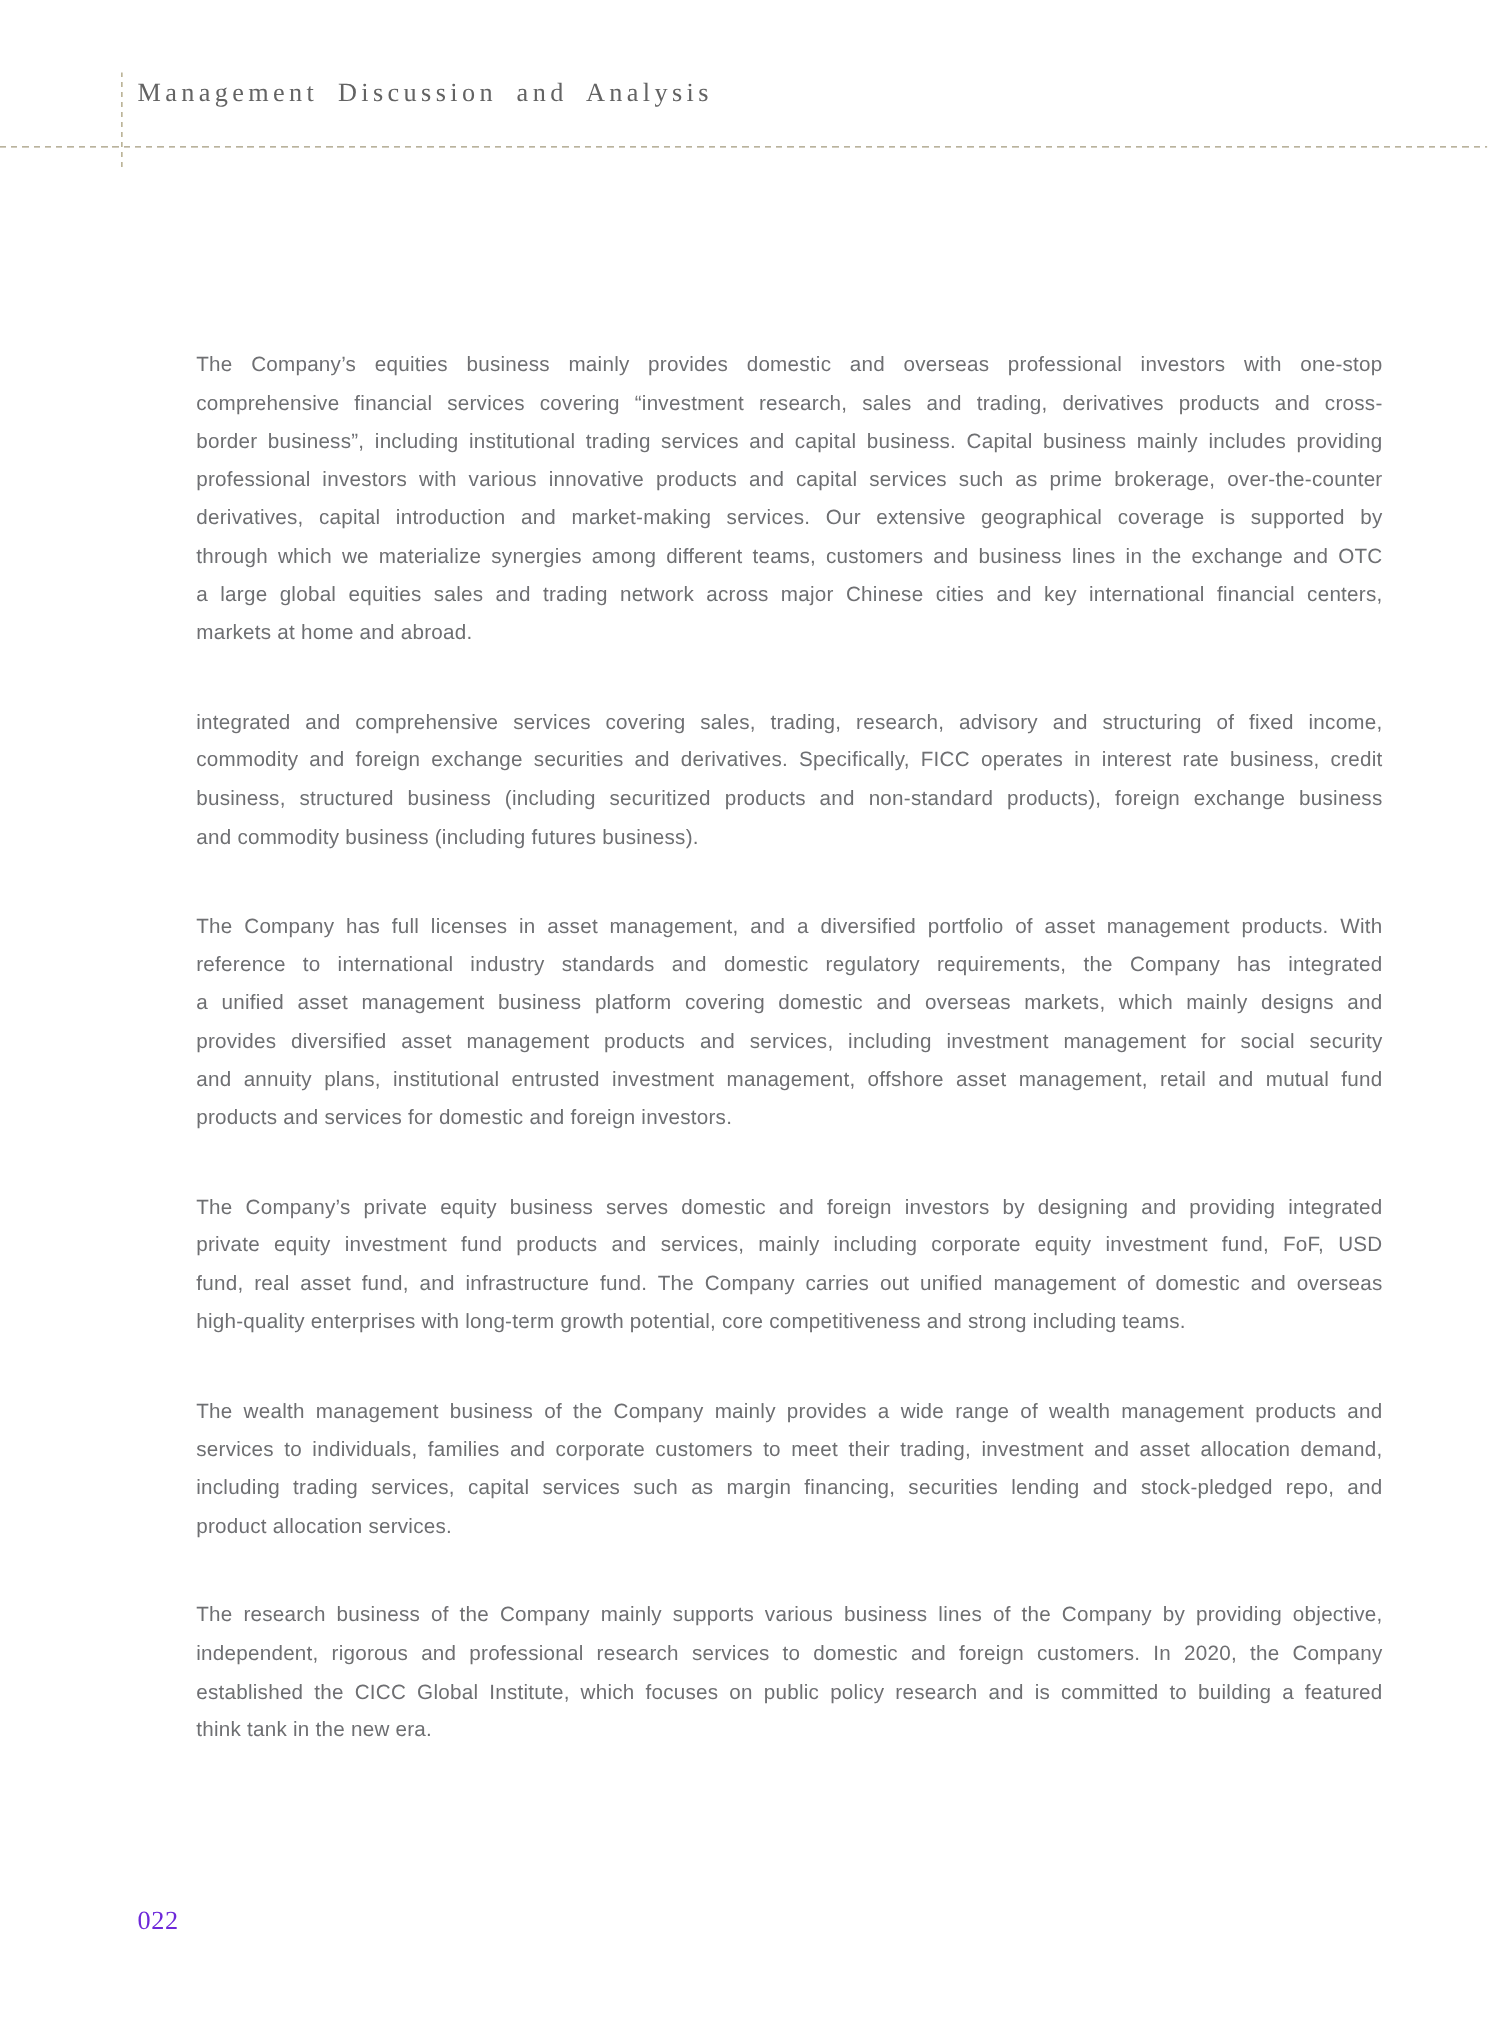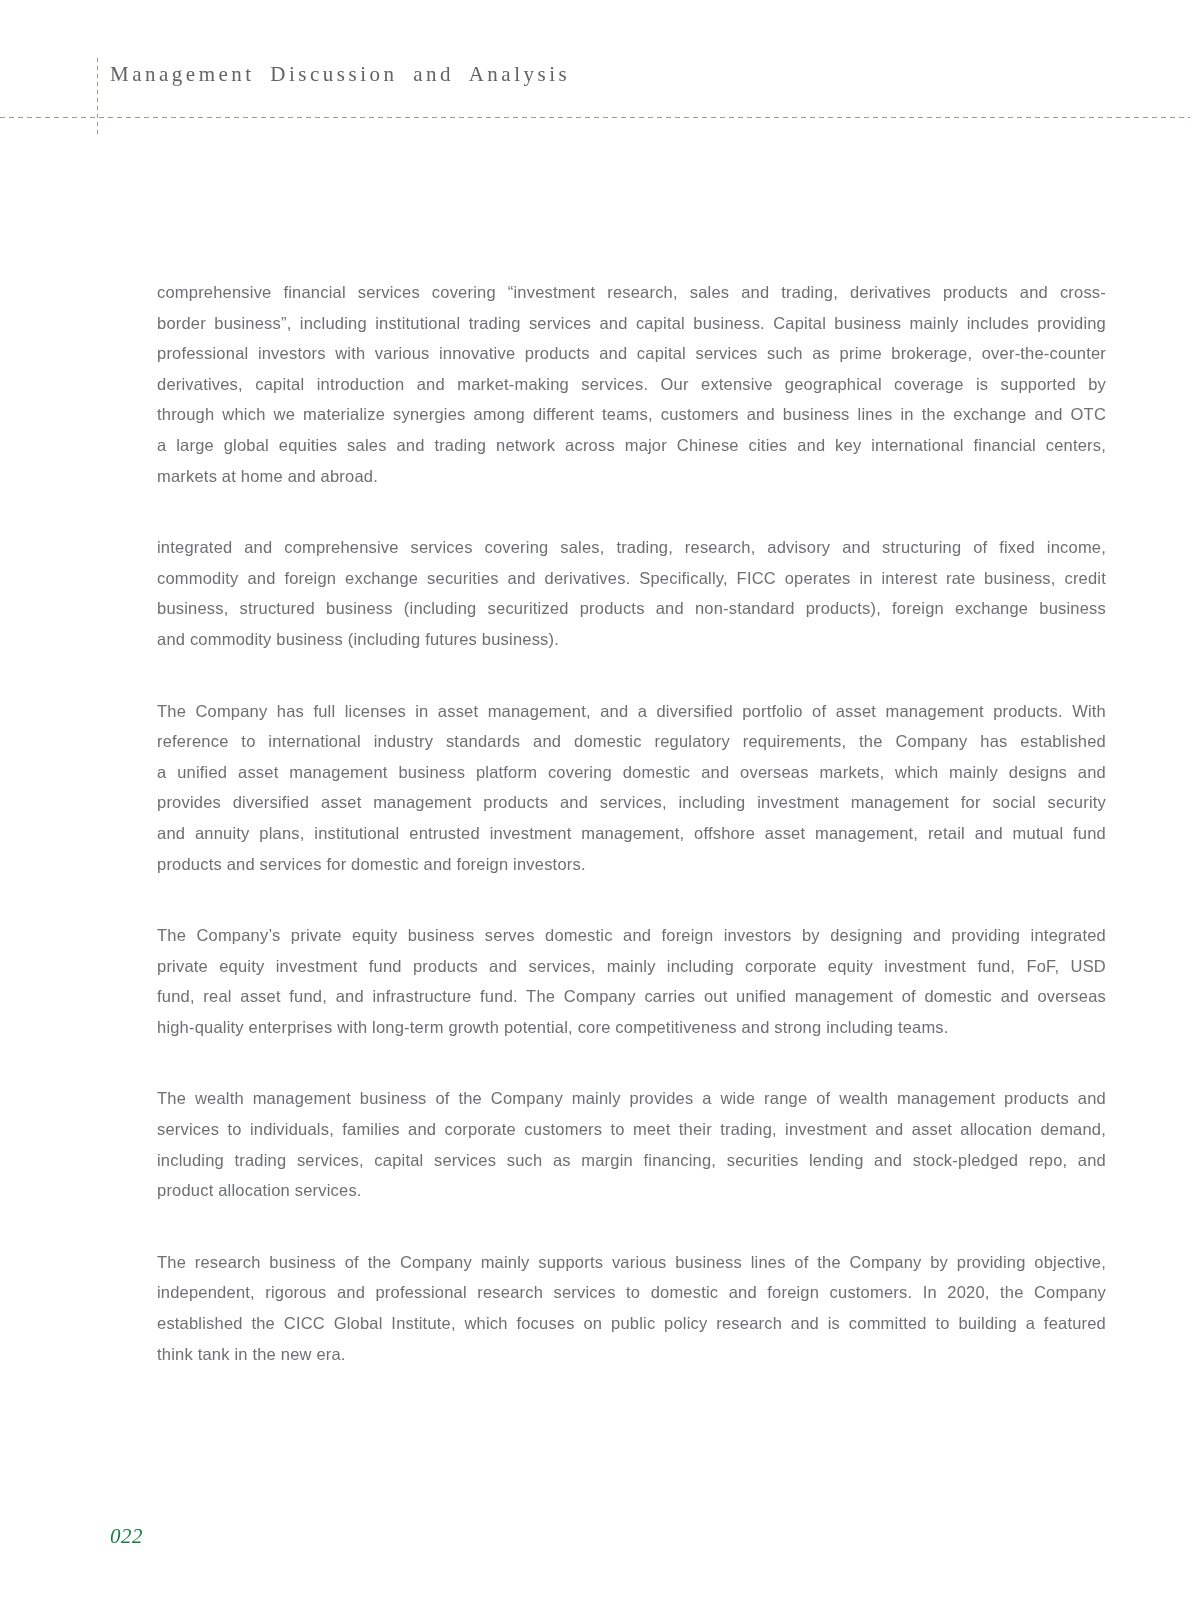"The Company’s equities business mainly" span.ln { html: none -> <span>The Company’s equities business mainly provides domestic and overseas professional investors with one-stop</span> }
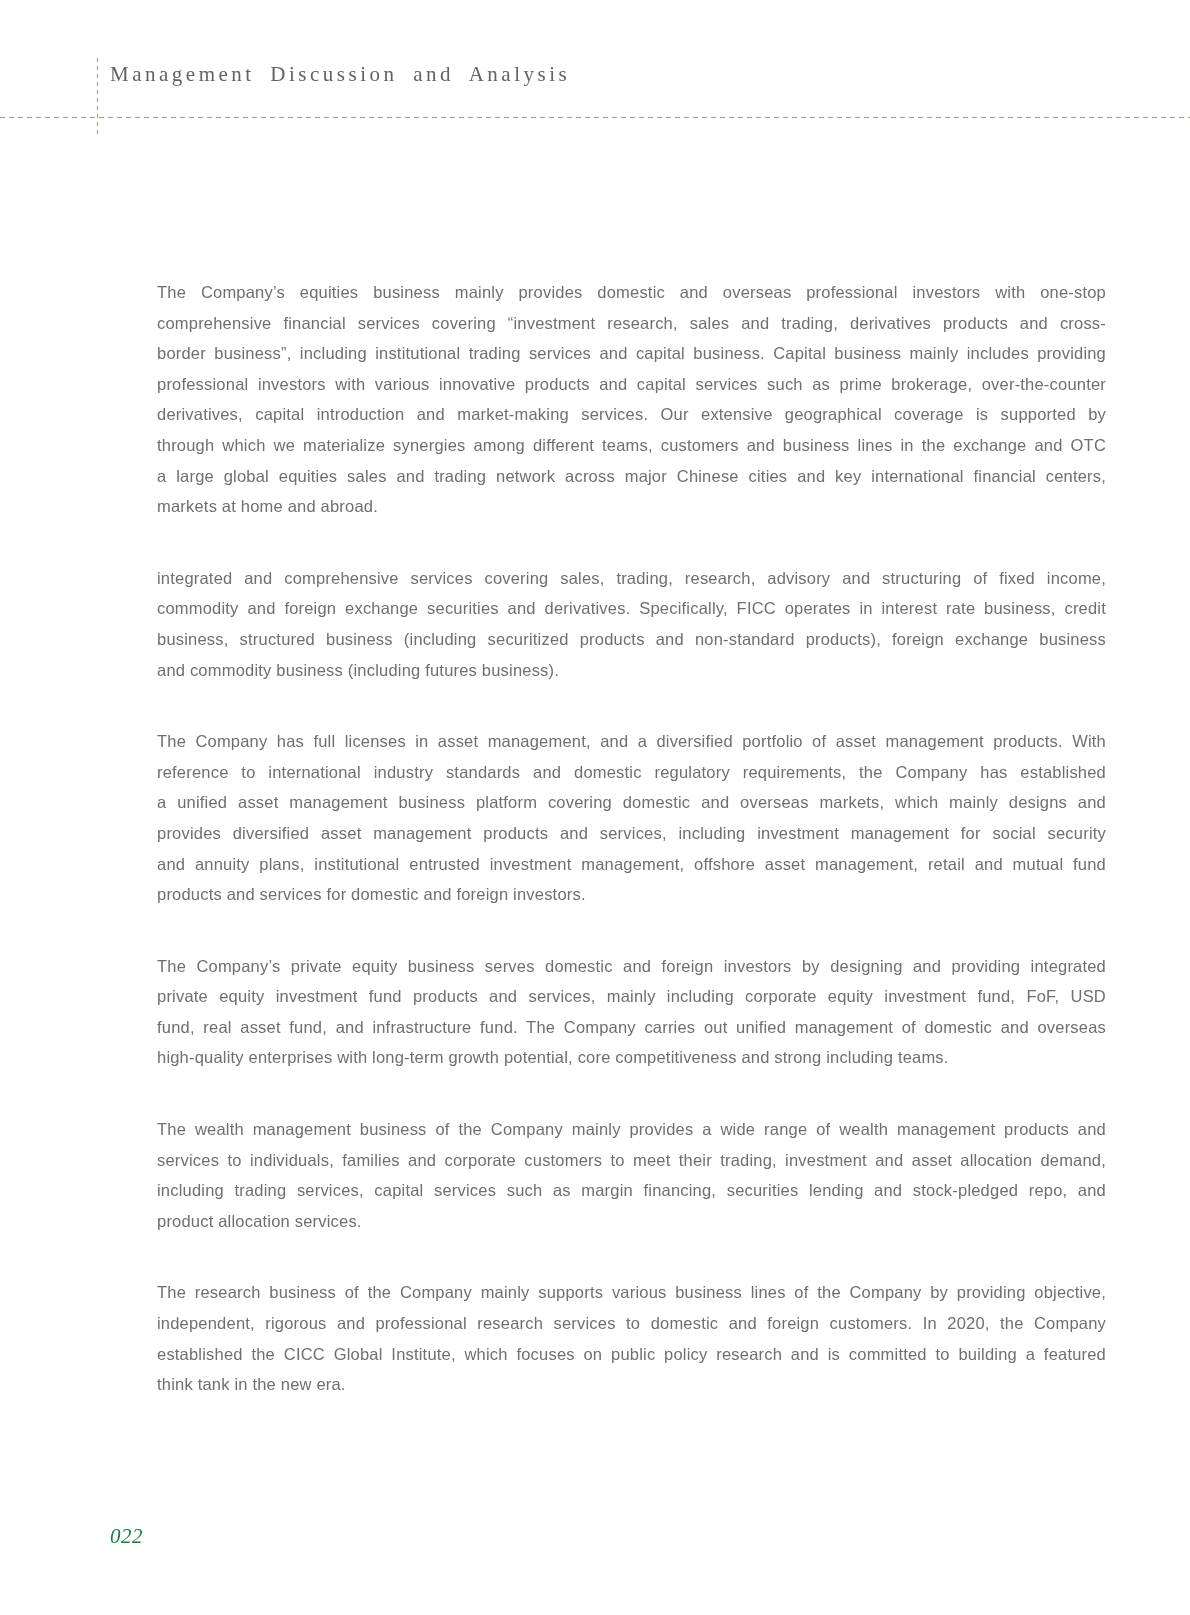"reference to international industry" span.ln { text: established -> integrated }
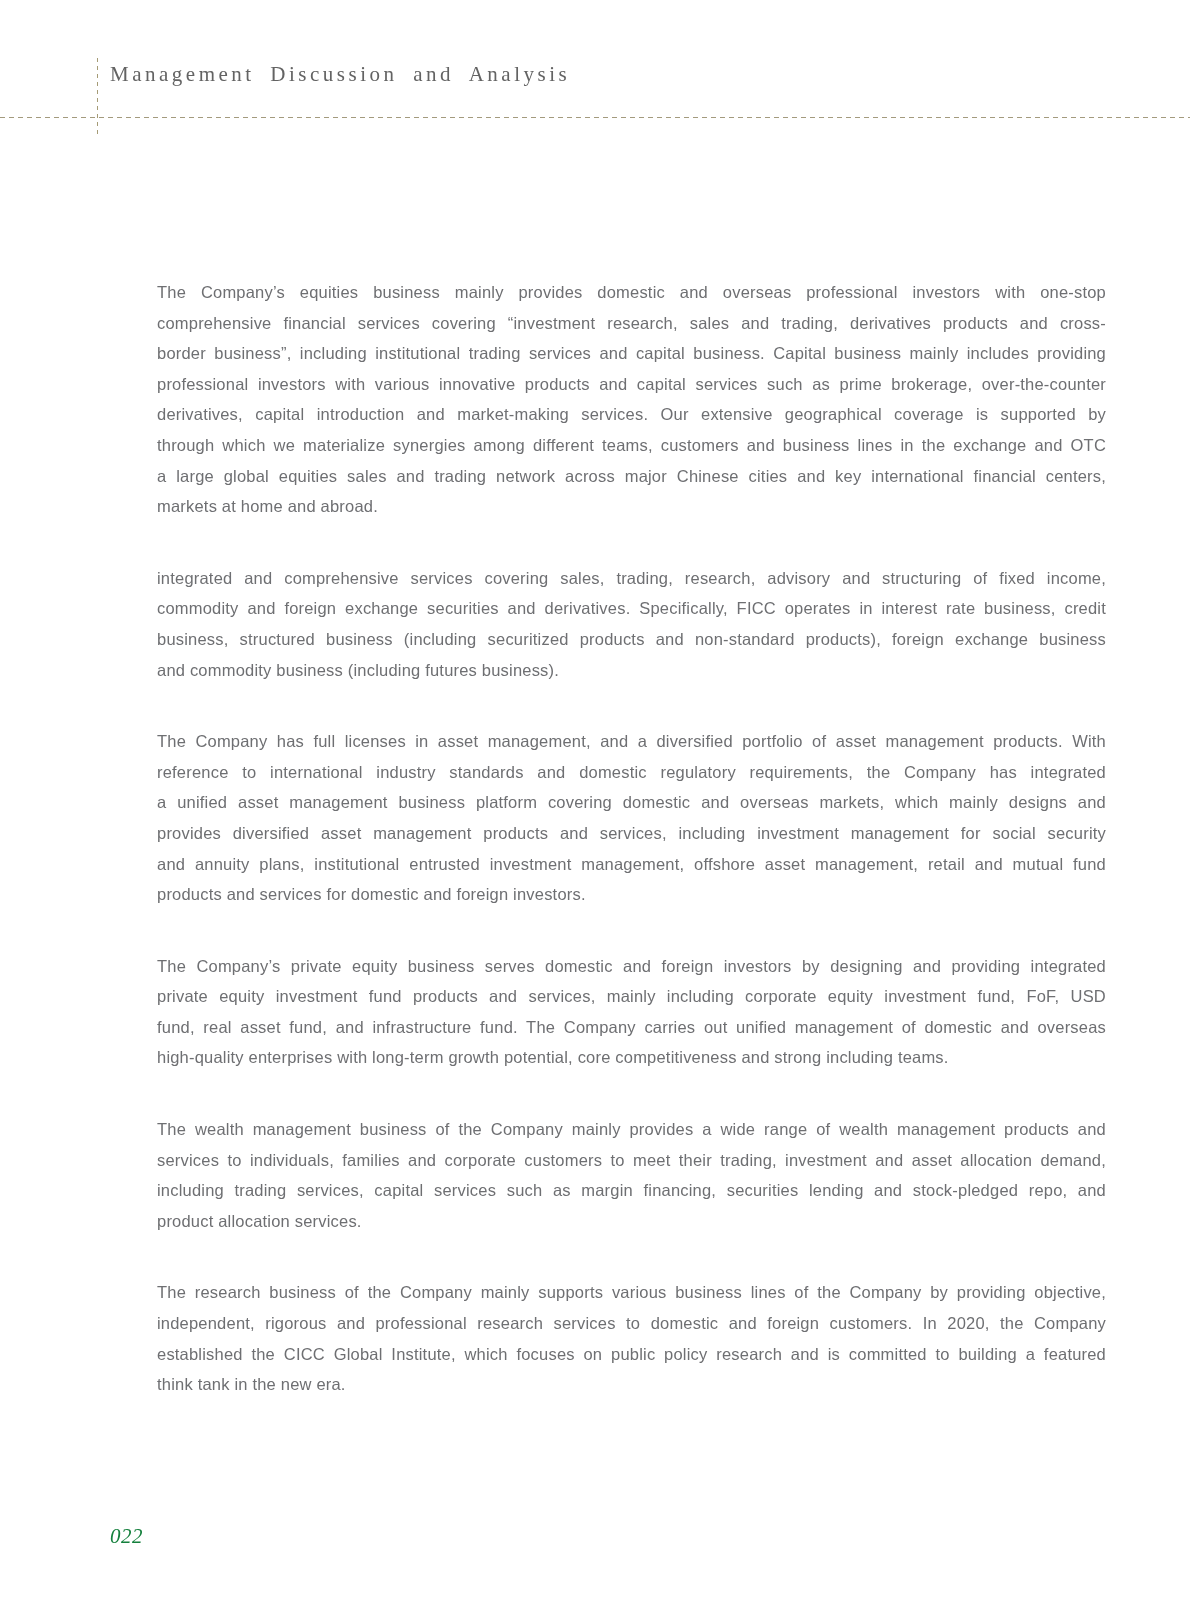"022" .pagenum { color: #15803d -> #6d28d9; font-style: italic -> none }
